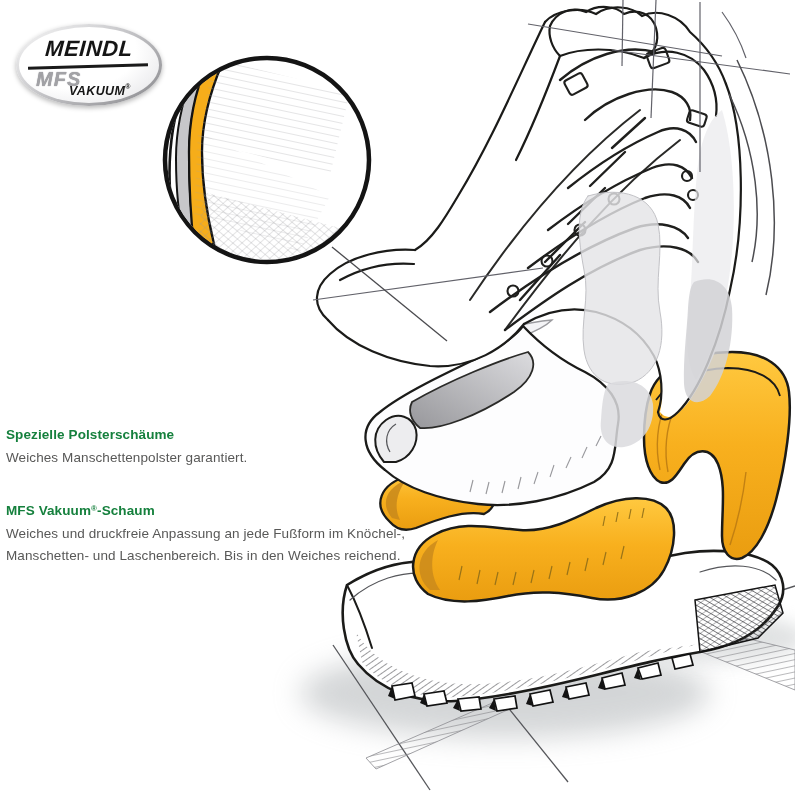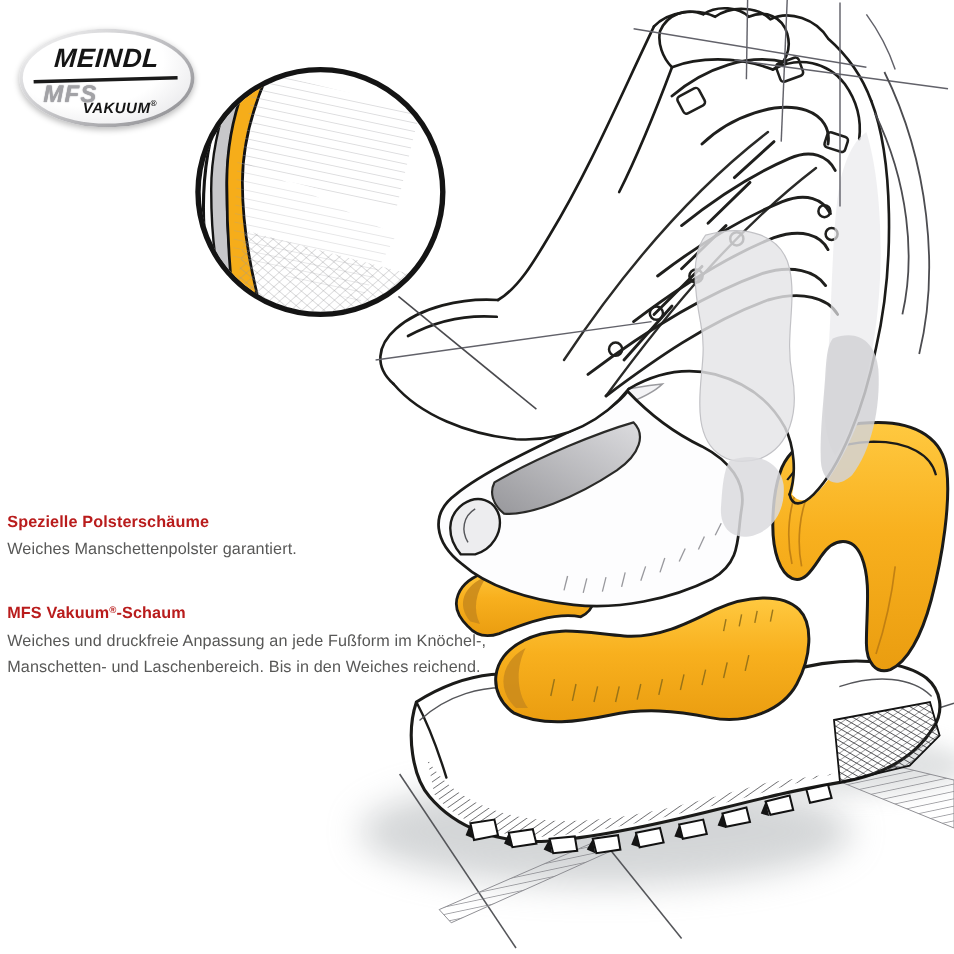"Spezielle Polsterschäume" .ann-title { color: #b91c1c -> #15803d }
